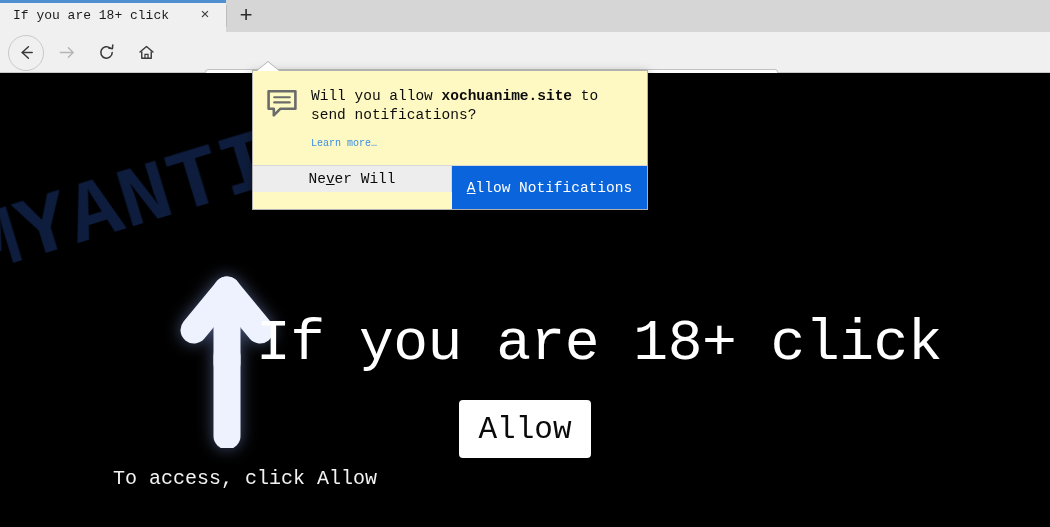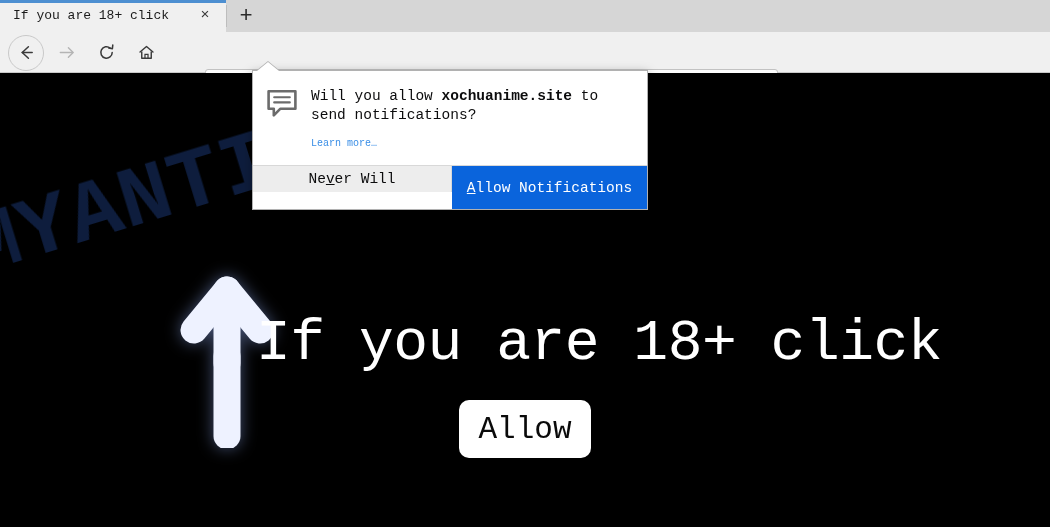"Will you allow xochuanime.site to" .doorhanger { background: #ffffff -> #fef9c3 }
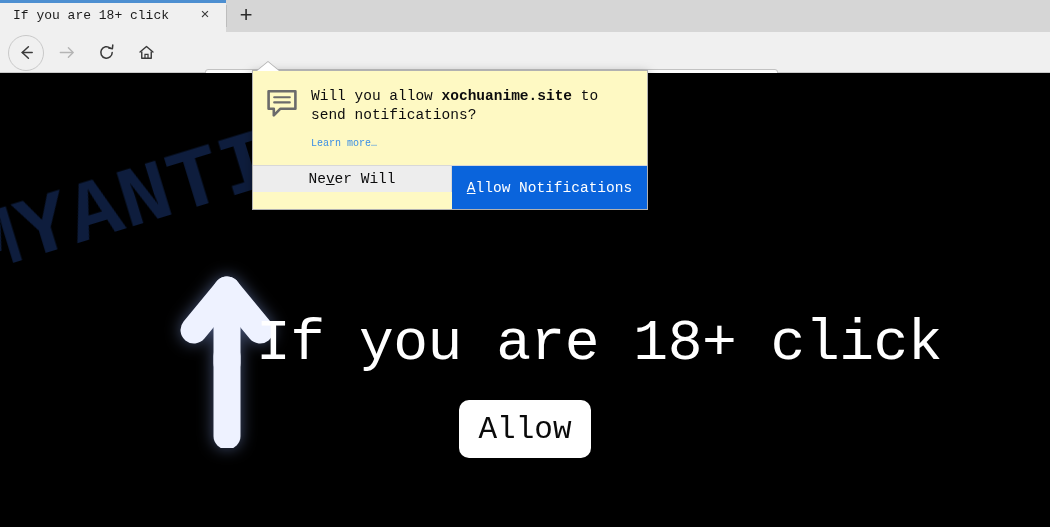"Allow" .allow-btn { border-radius: 10px -> 4px }
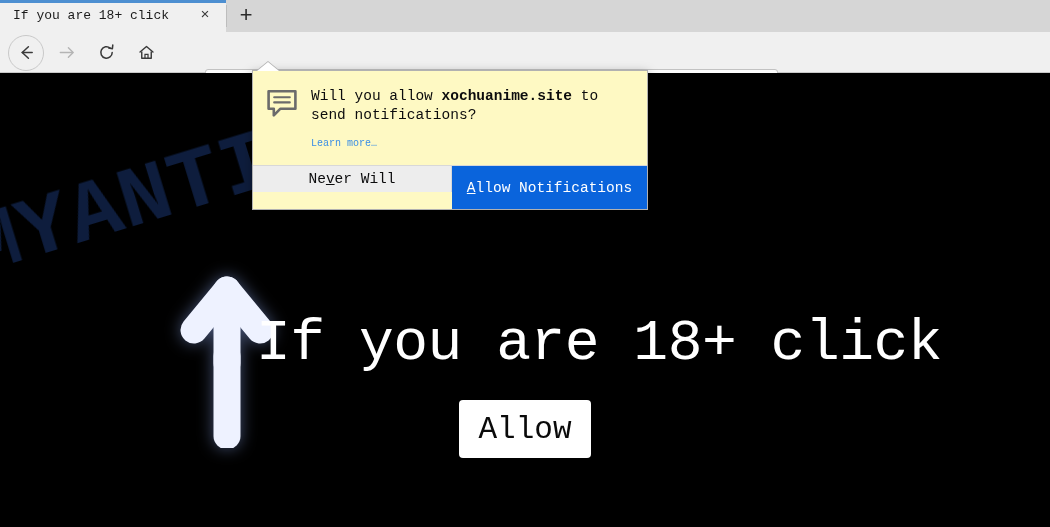"To access, click Allow" div.subtext { html: none -> <div>To access, click Allow</div> }
